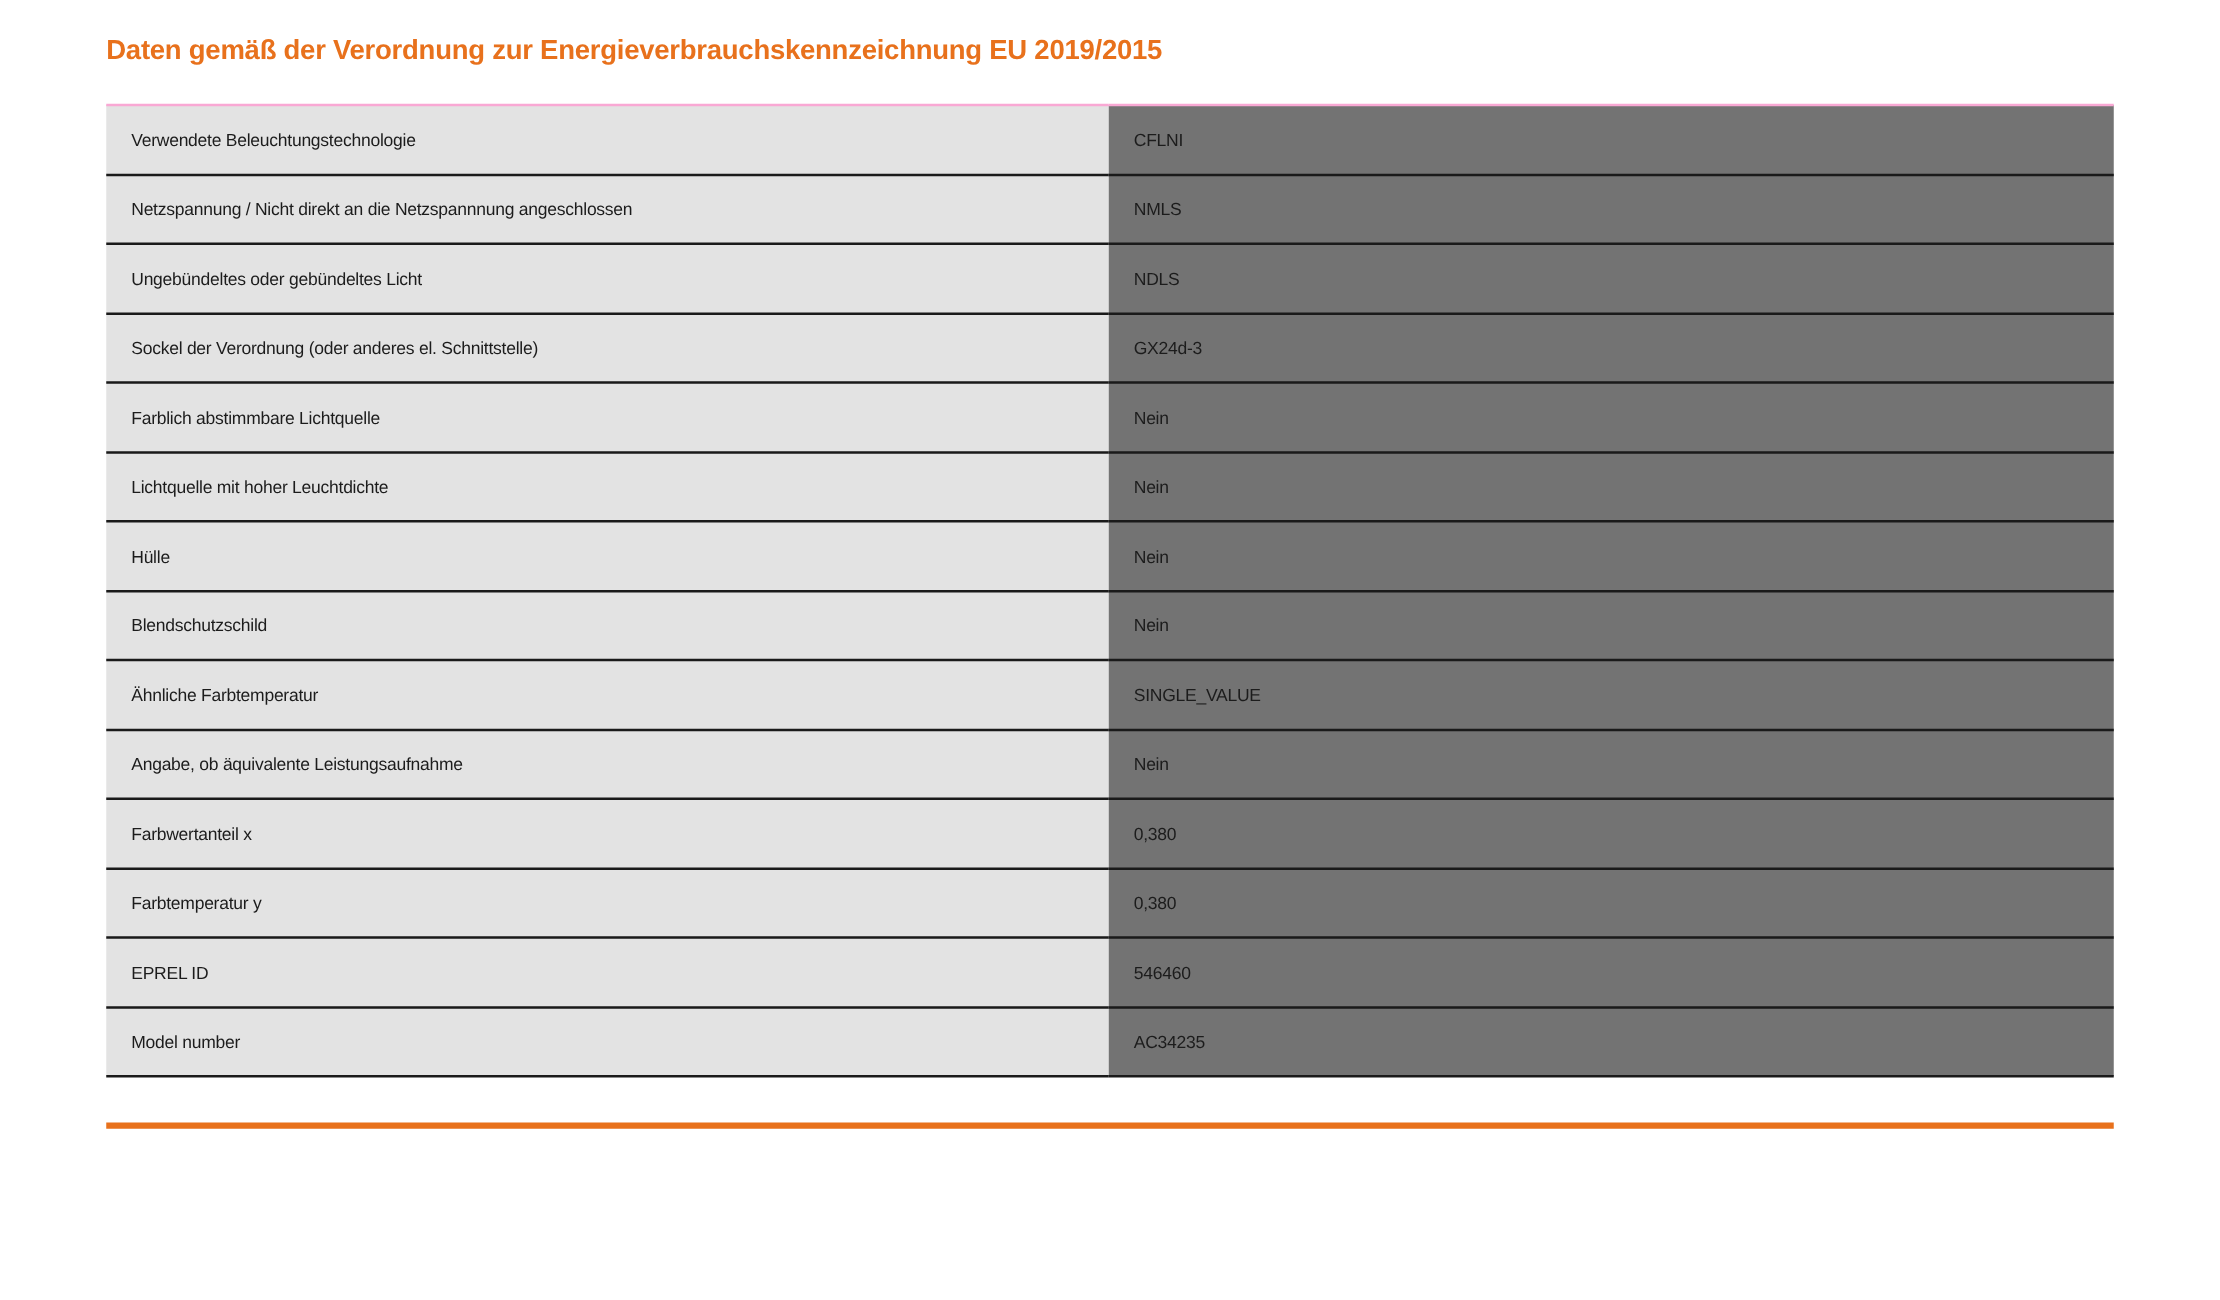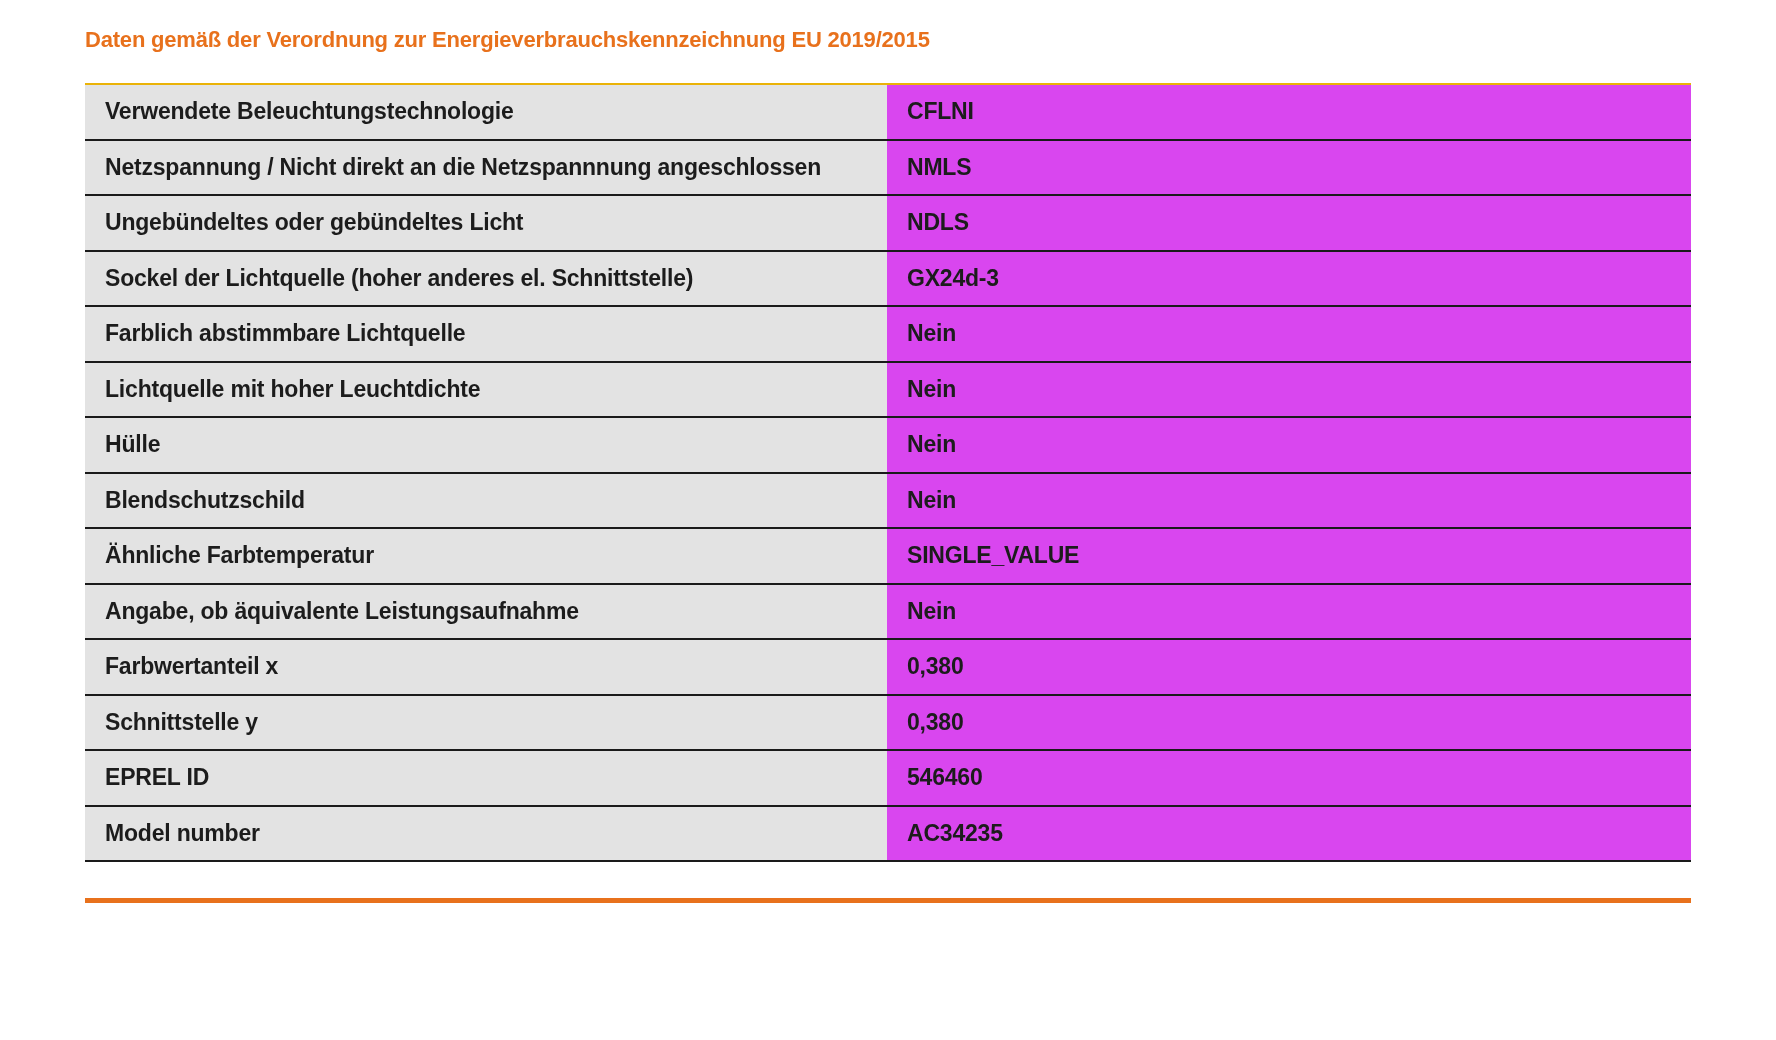"Verwendete Beleuchtungstechnologie" table.data-table { border-top: 2px solid #eab308 -> 2px solid #f9a8d4; font-size: 23px -> 14px; font-weight: bold -> none }
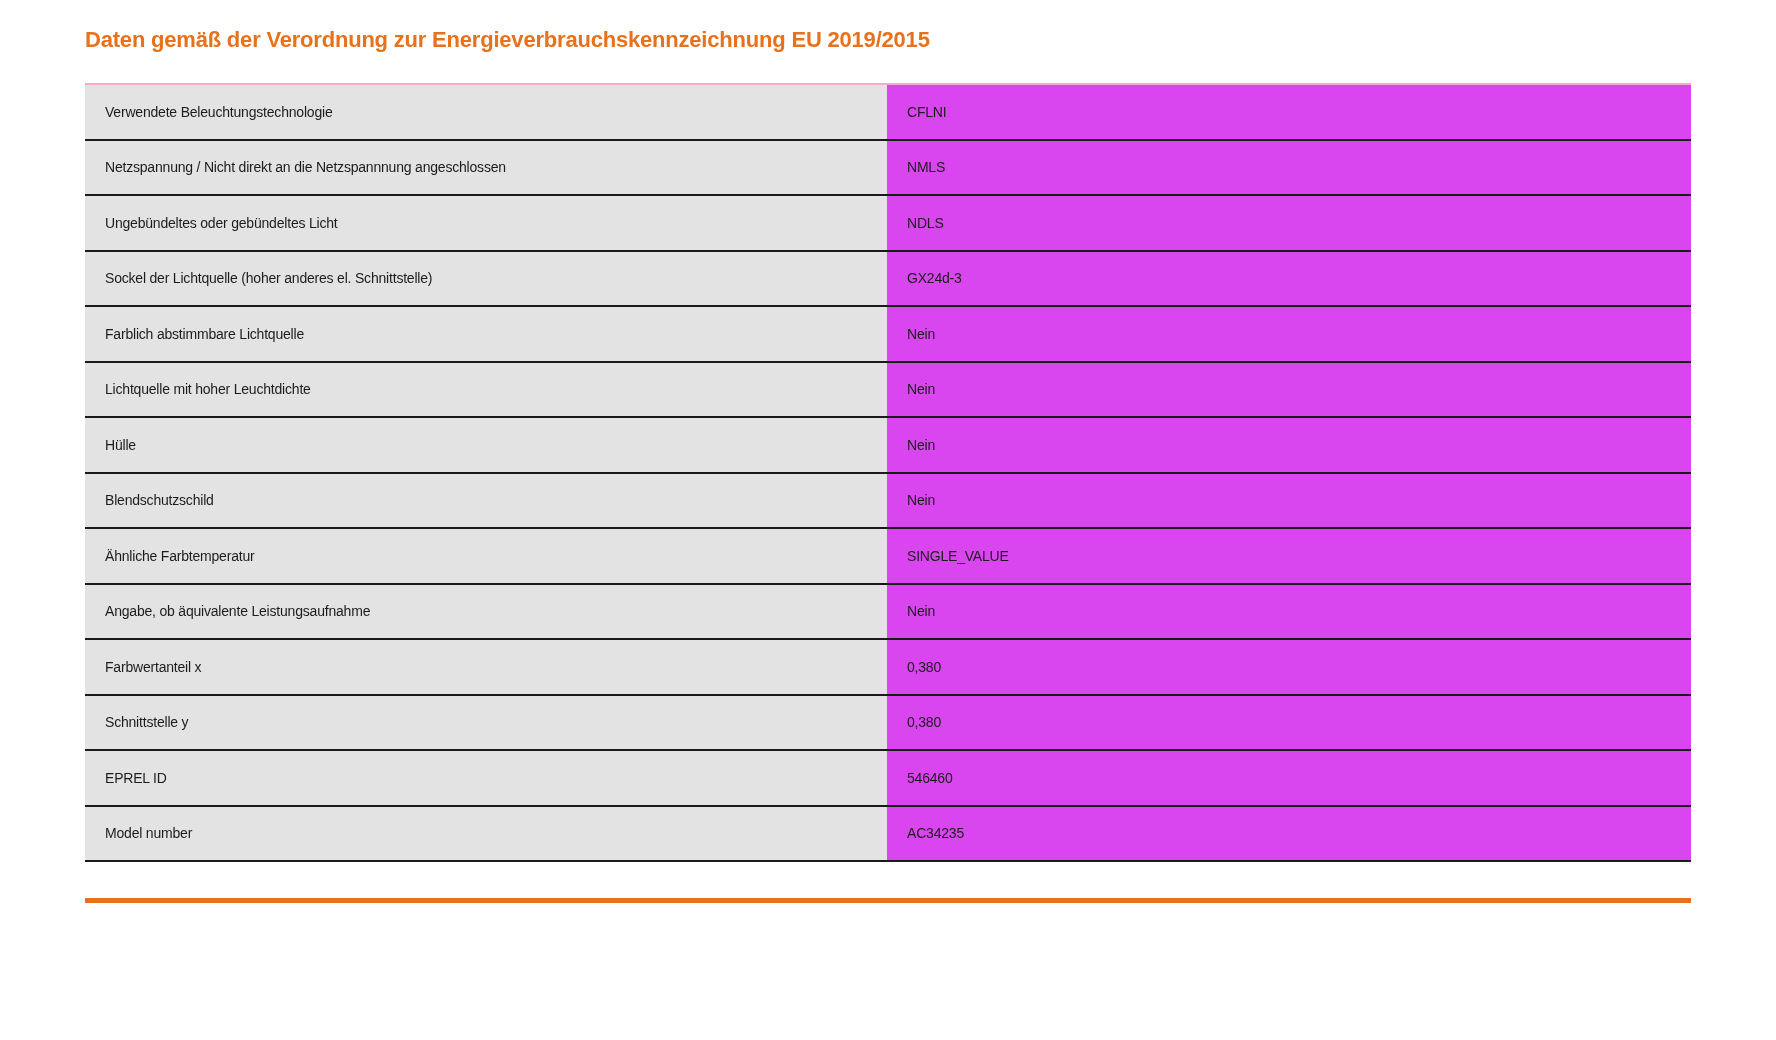"CFLNI" td.cell-value { background: #d946ef -> #737373 }
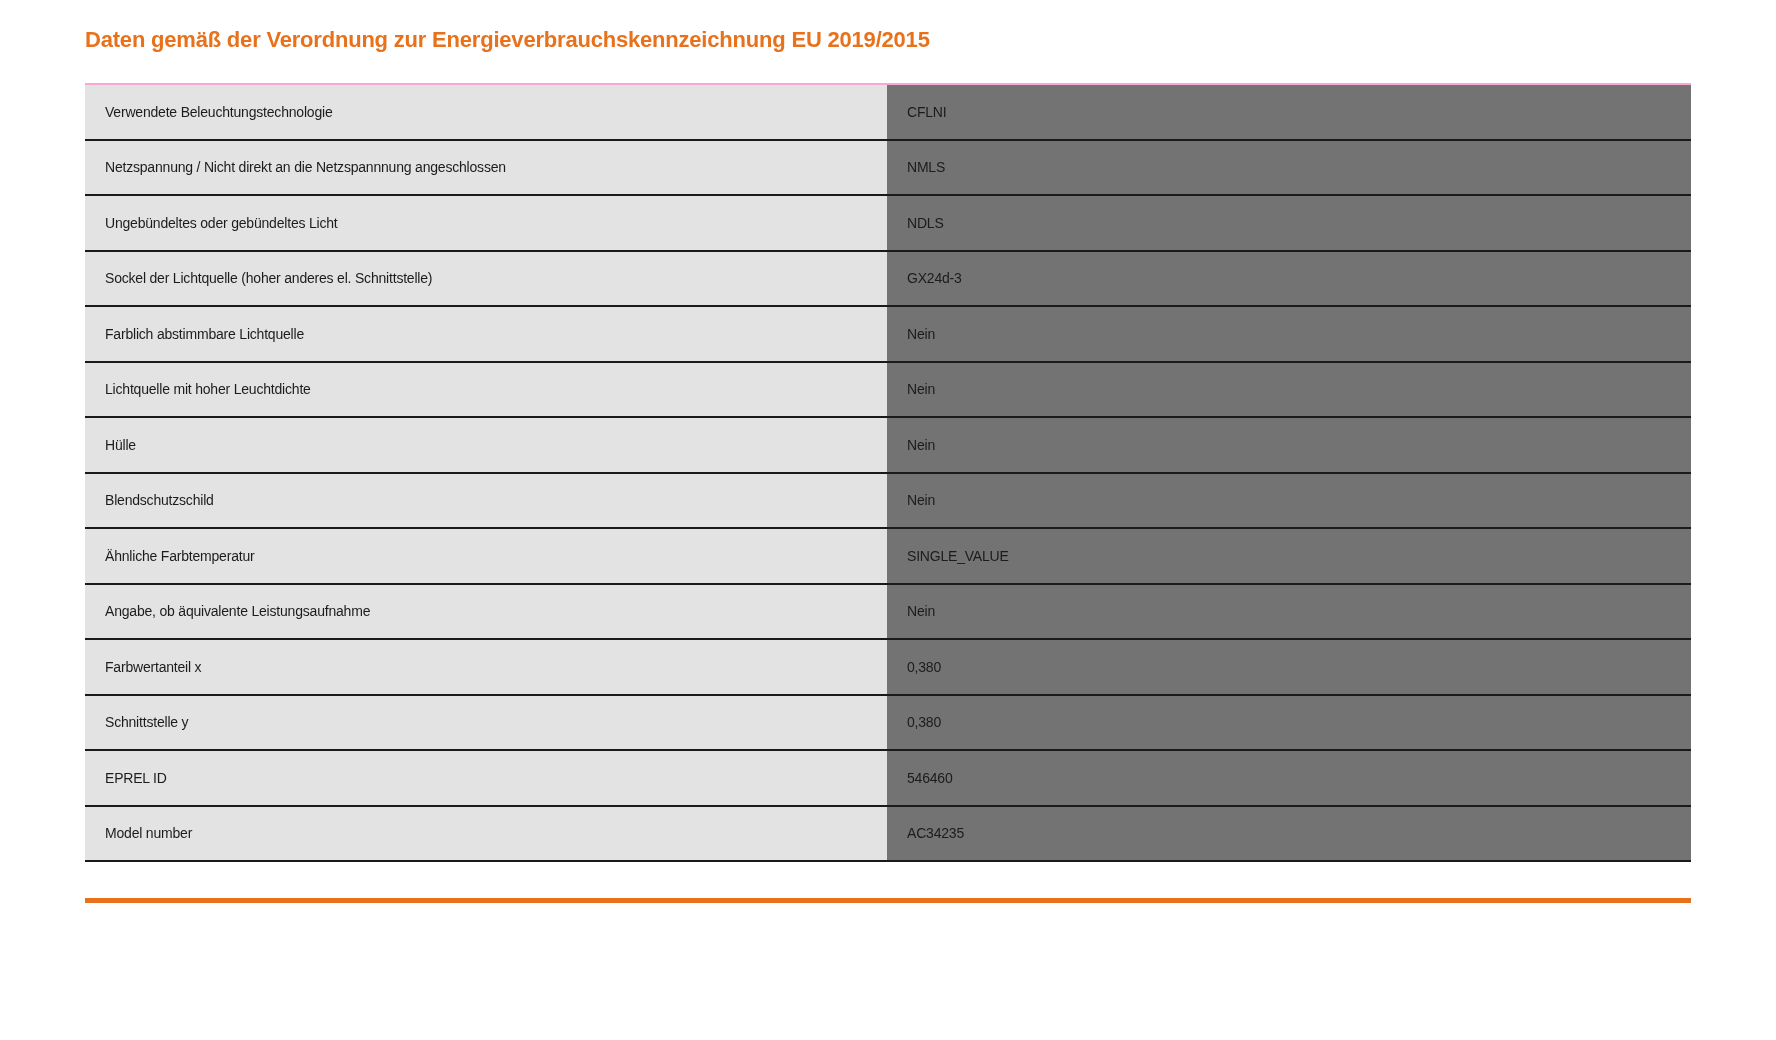"Sockel der Lichtquelle (hoher anderes" td.cell-label { text: Lichtquelle (hoher -> Verordnung (oder }
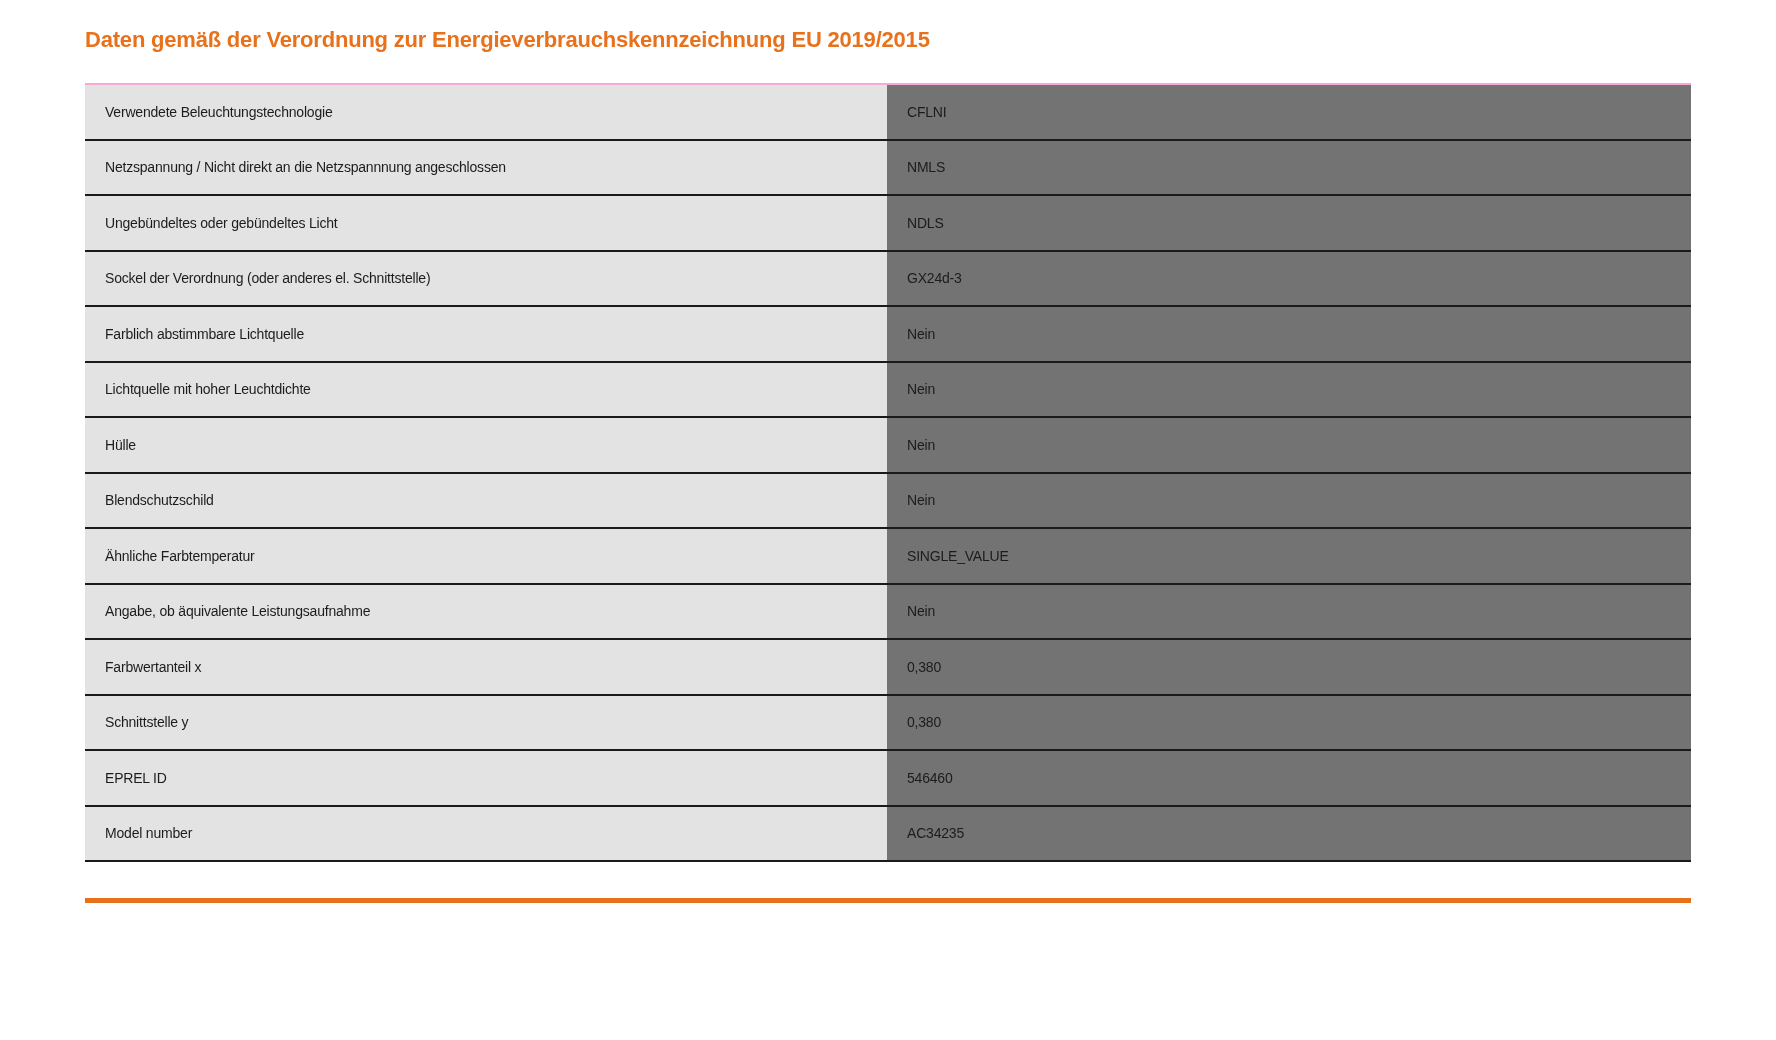"Schnittstelle y" td.cell-label { text: Schnittstelle -> Farbtemperatur }
